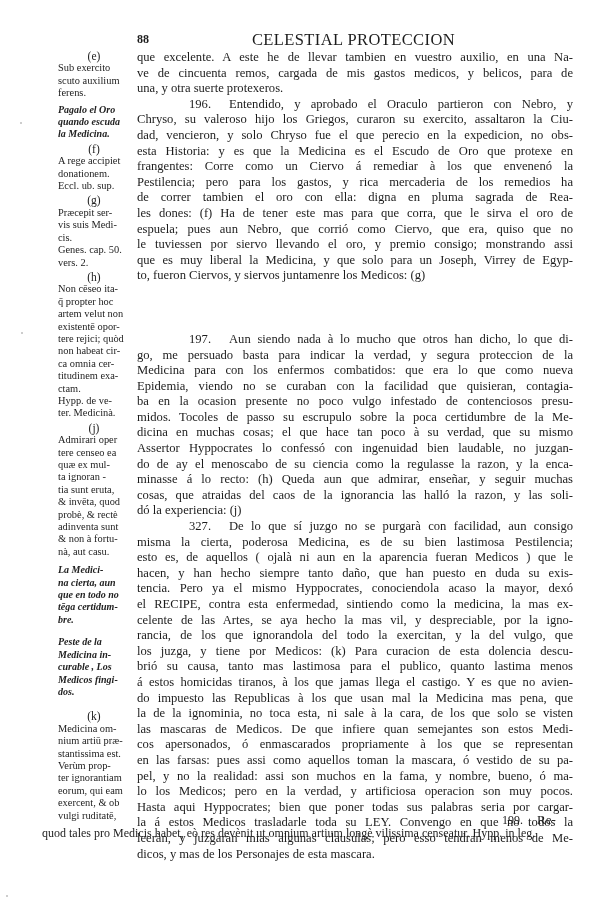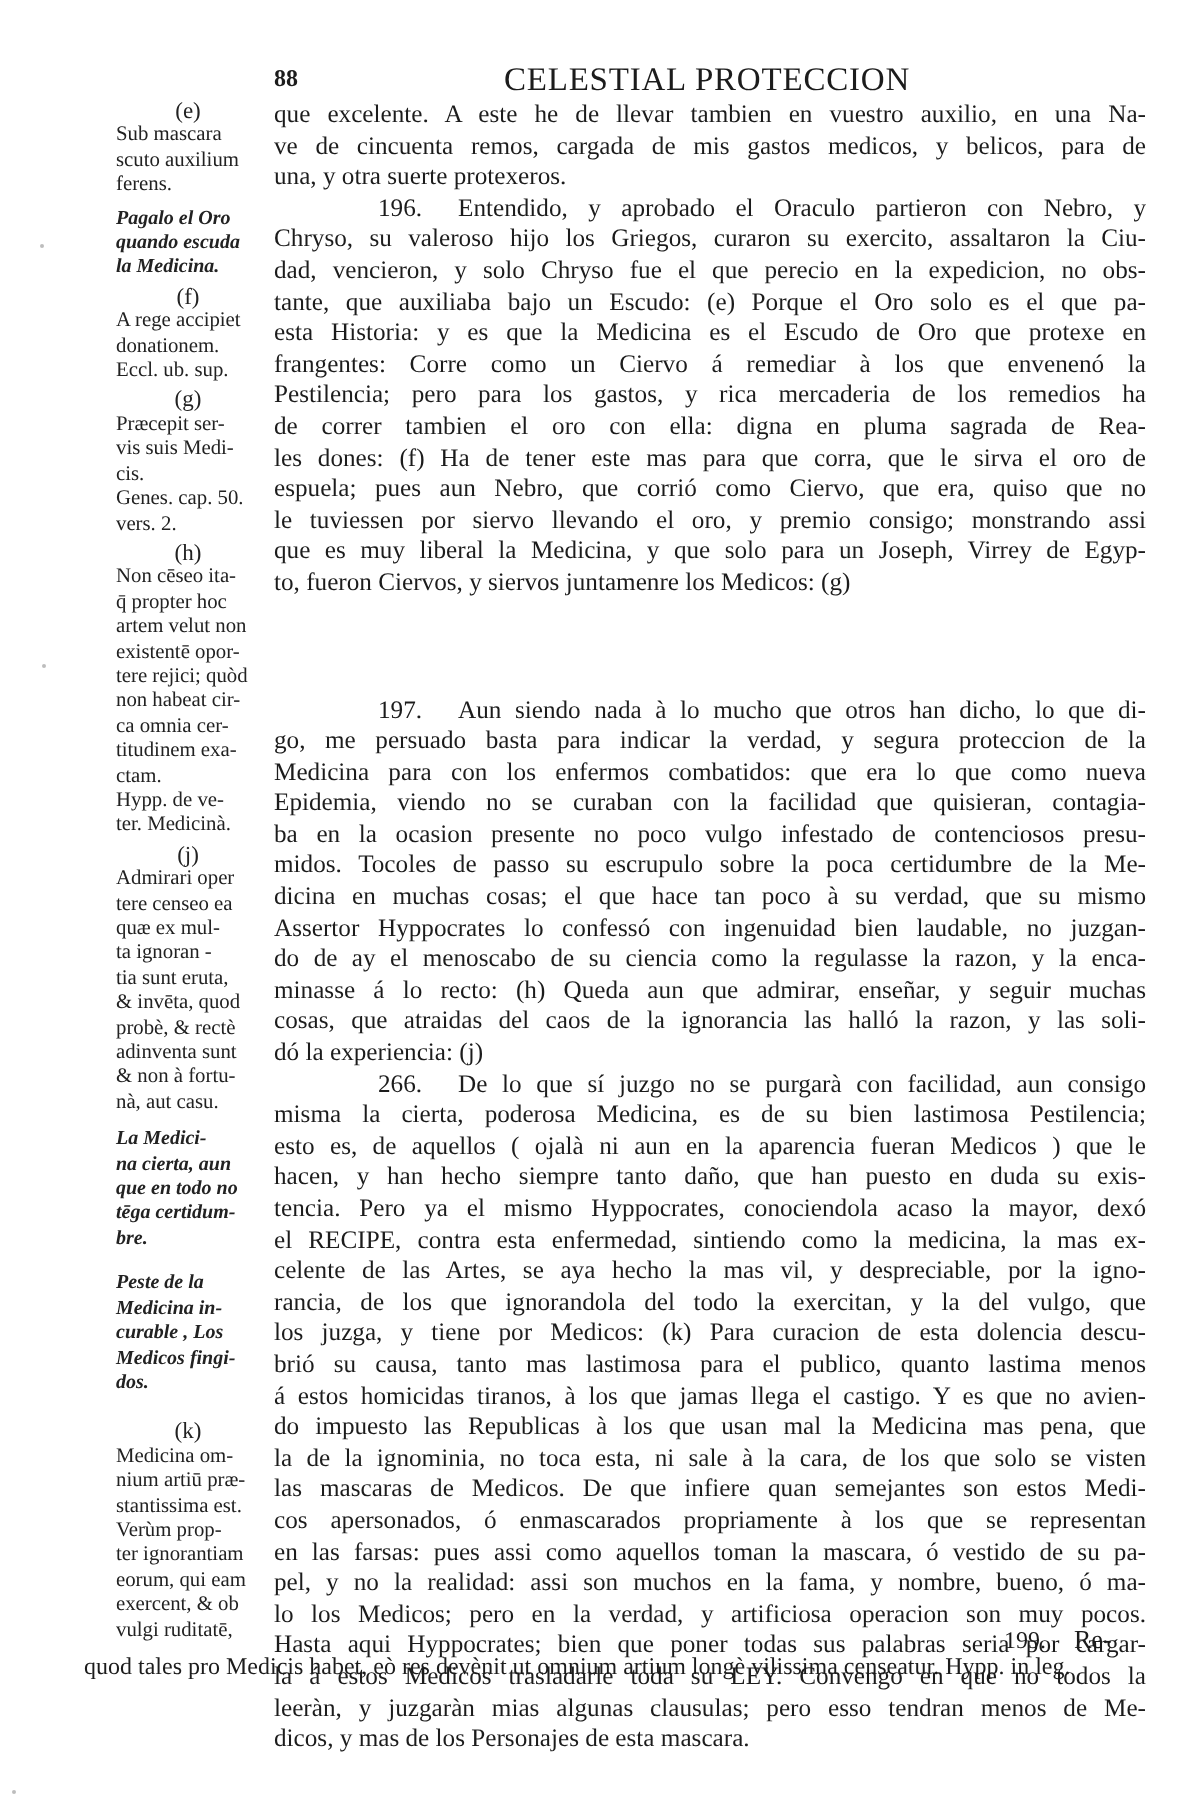"Sub mascara" span.t { text: mascara -> exercito }
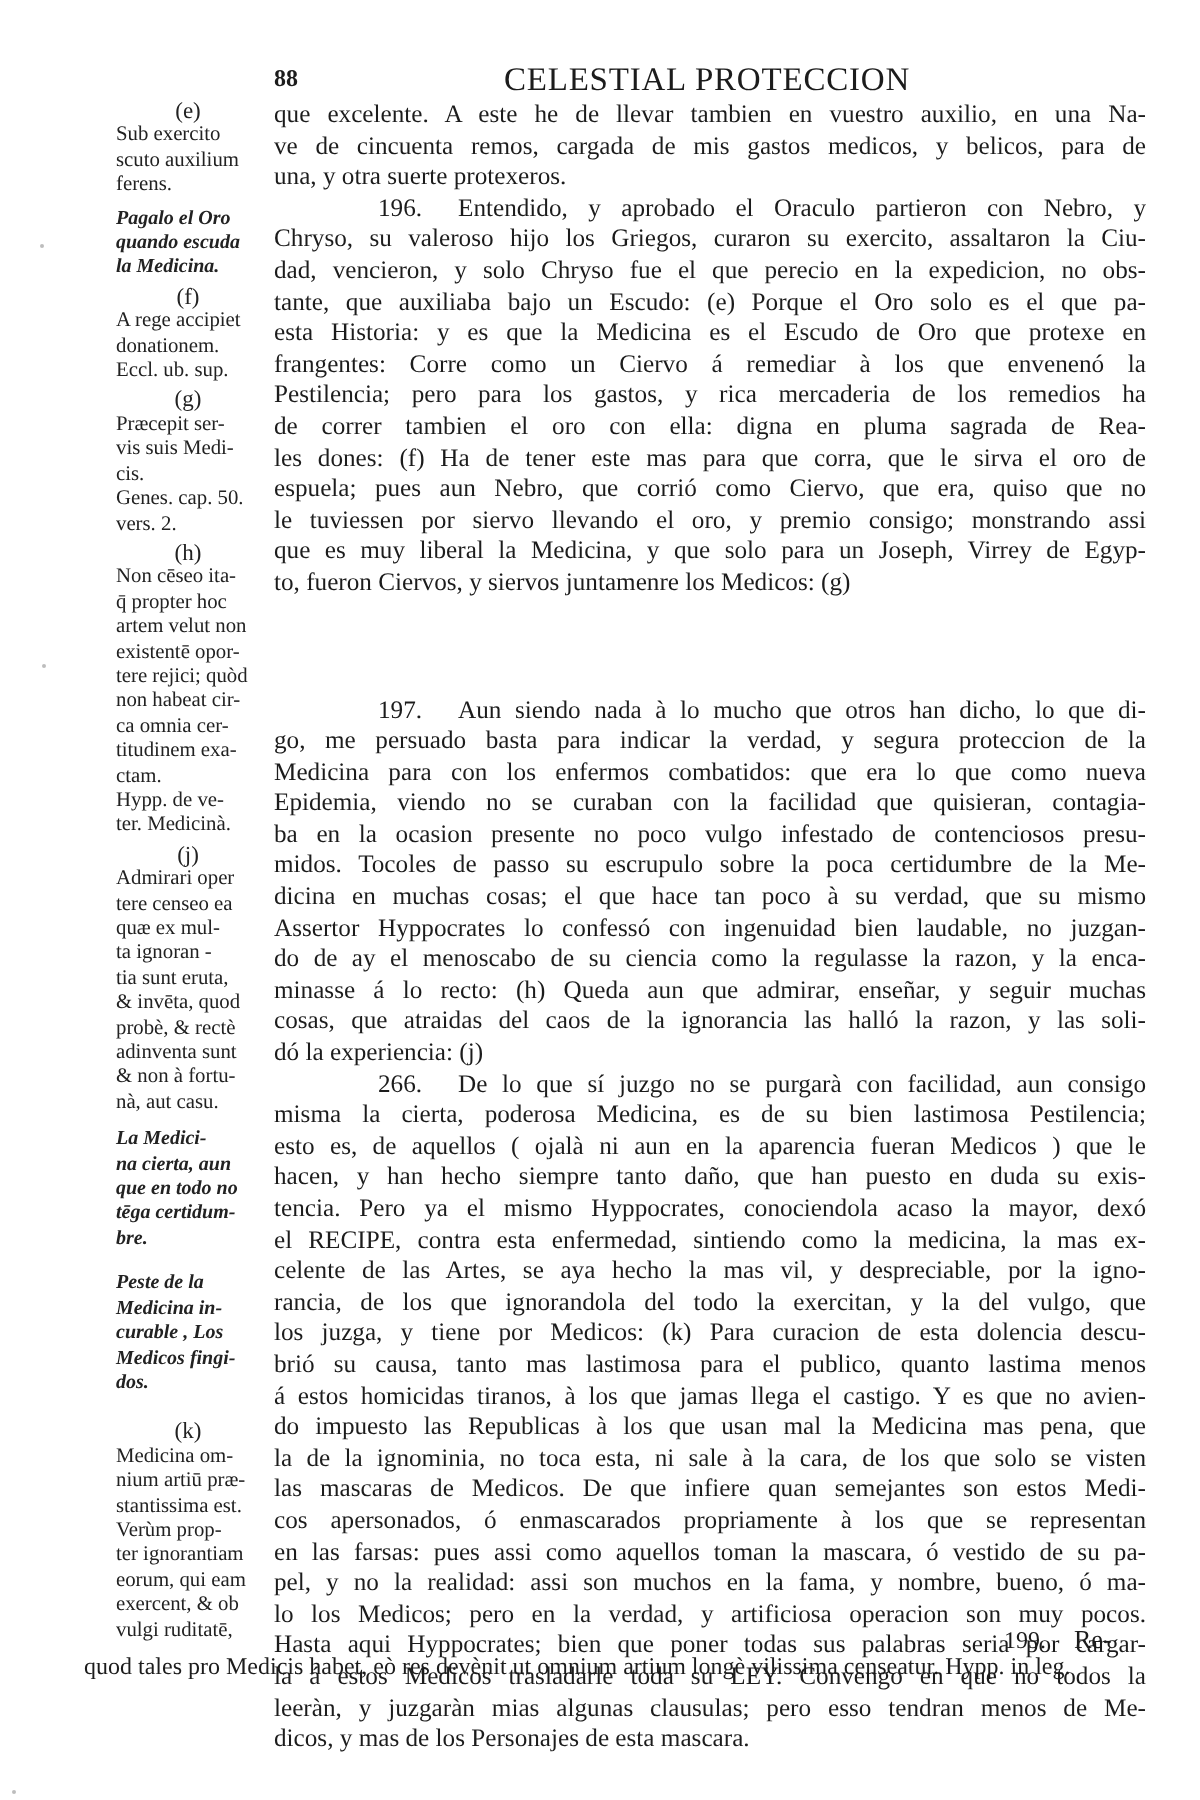"tante, que auxiliaba bajo un" span.line { html: <span>tante, que auxiliaba bajo un Escudo: (e) Porque el Oro solo es el que pa-</span> -> none }
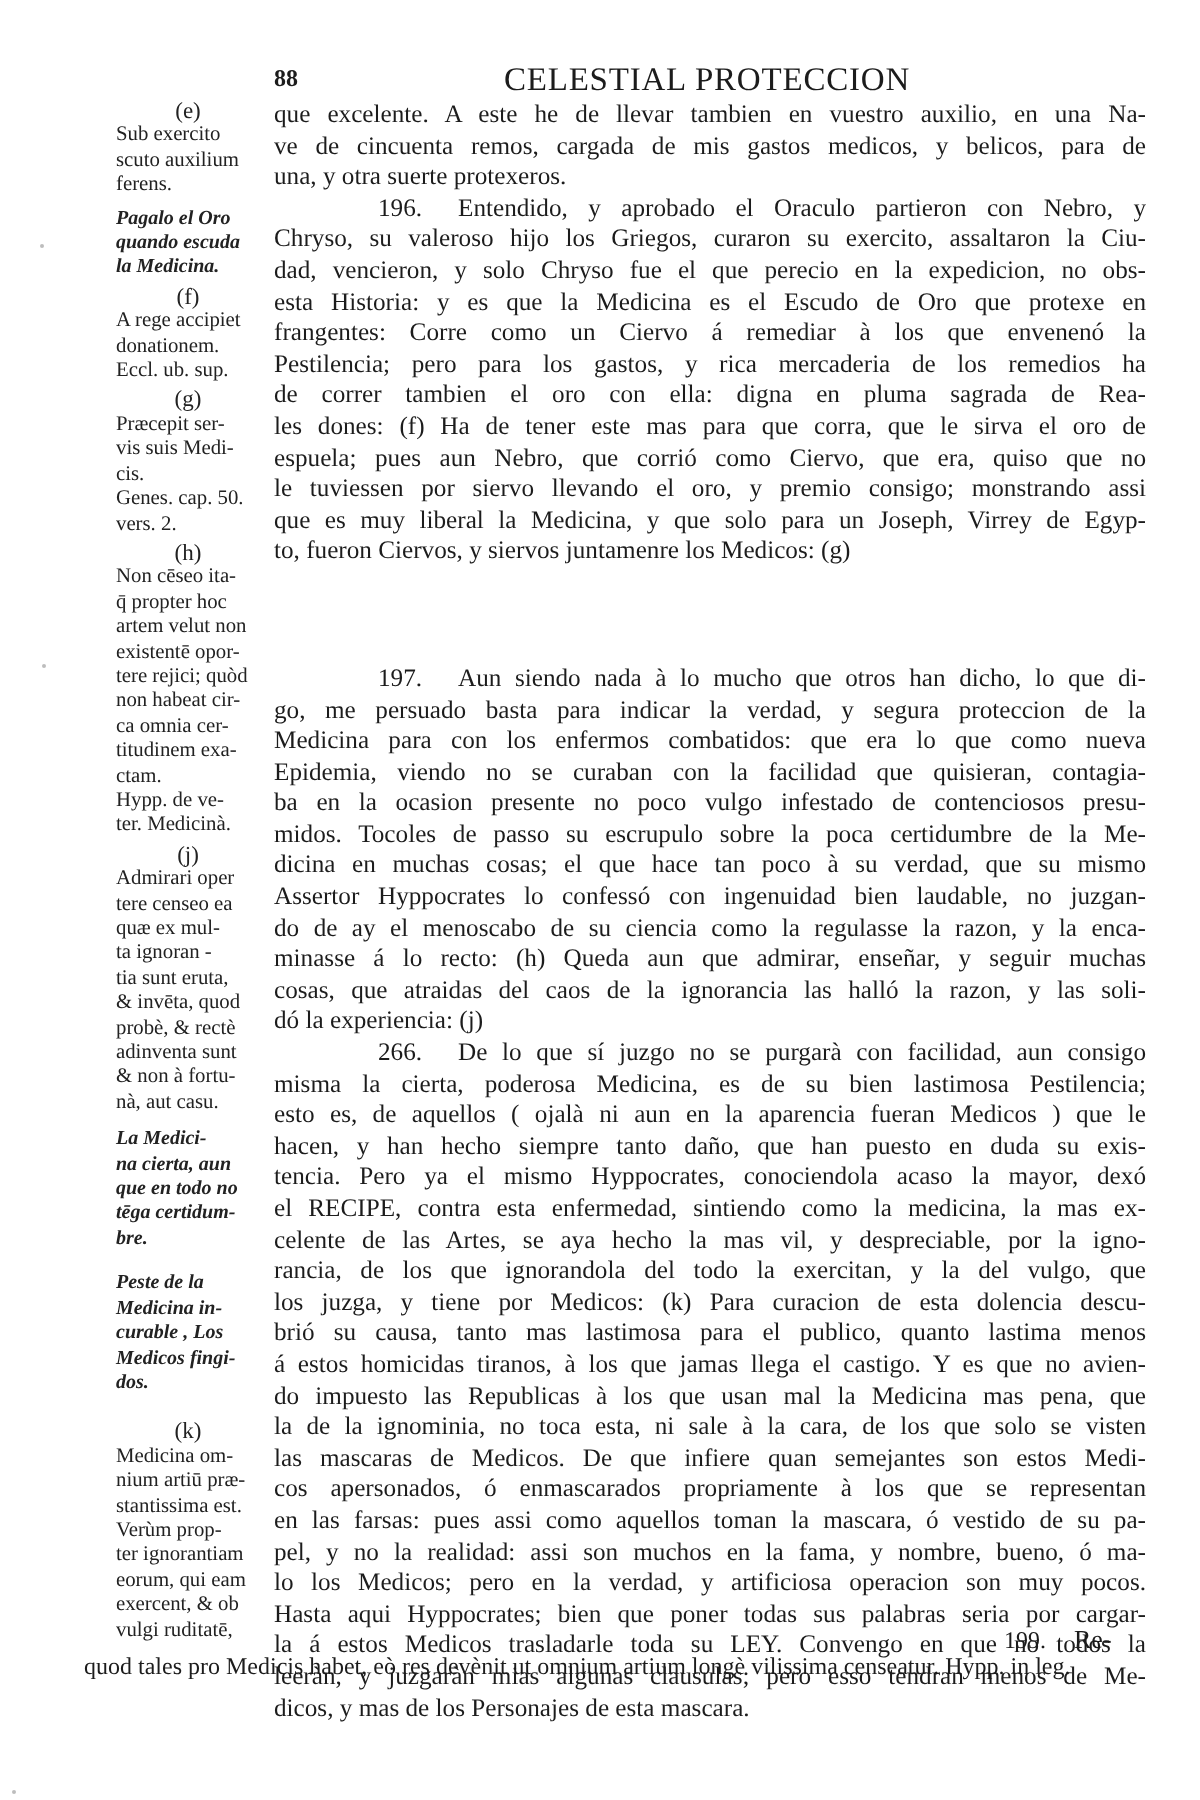"266." span.para-num { text: 266 -> 327 }
